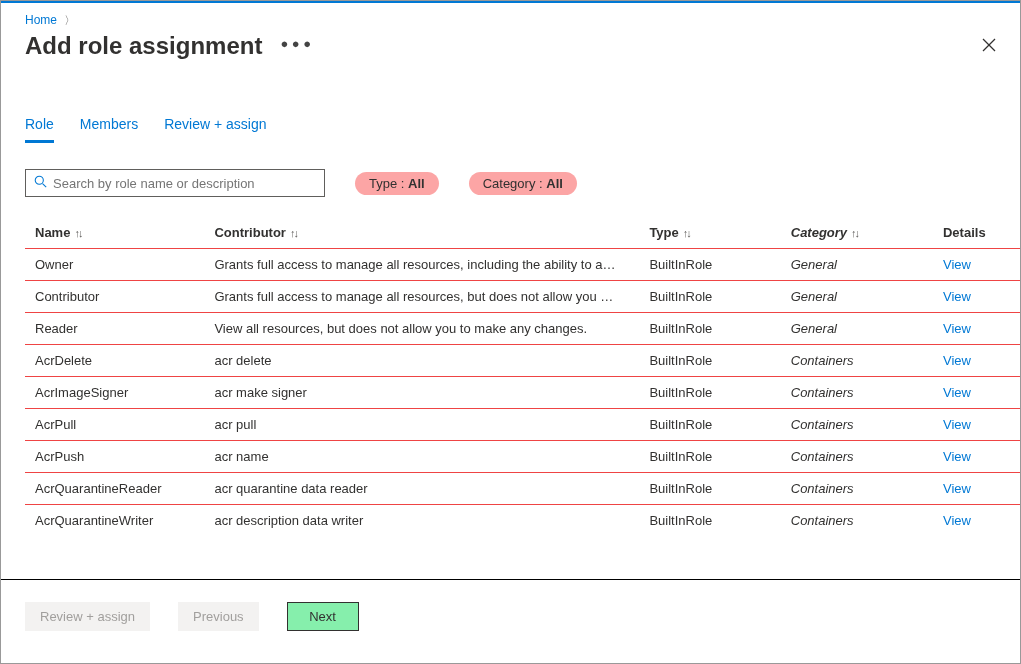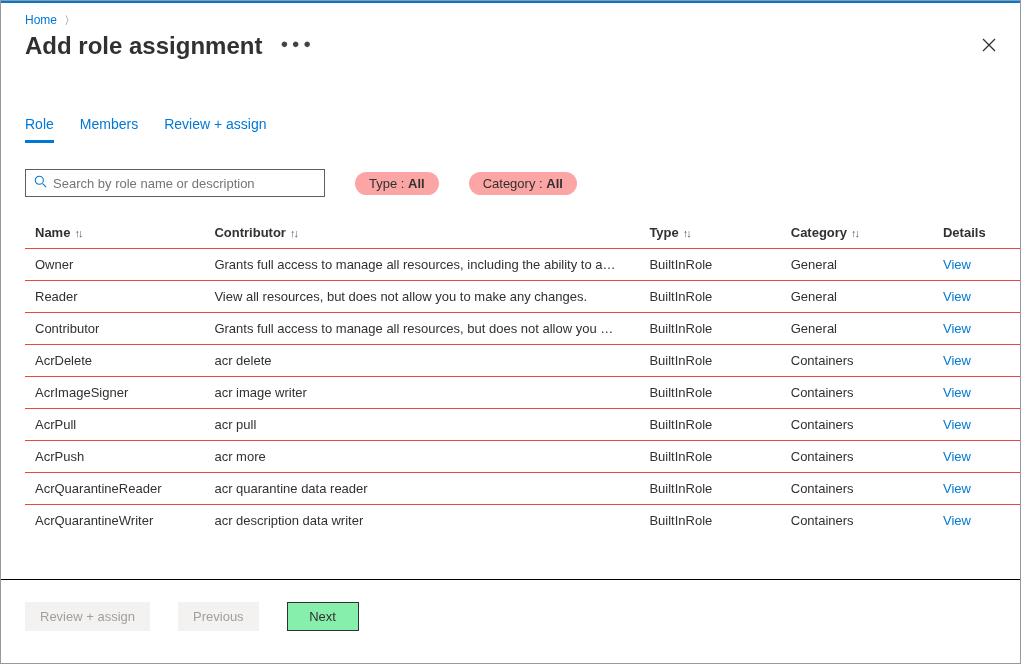"Category ↑↓" .col-cat { font-style: none -> italic }
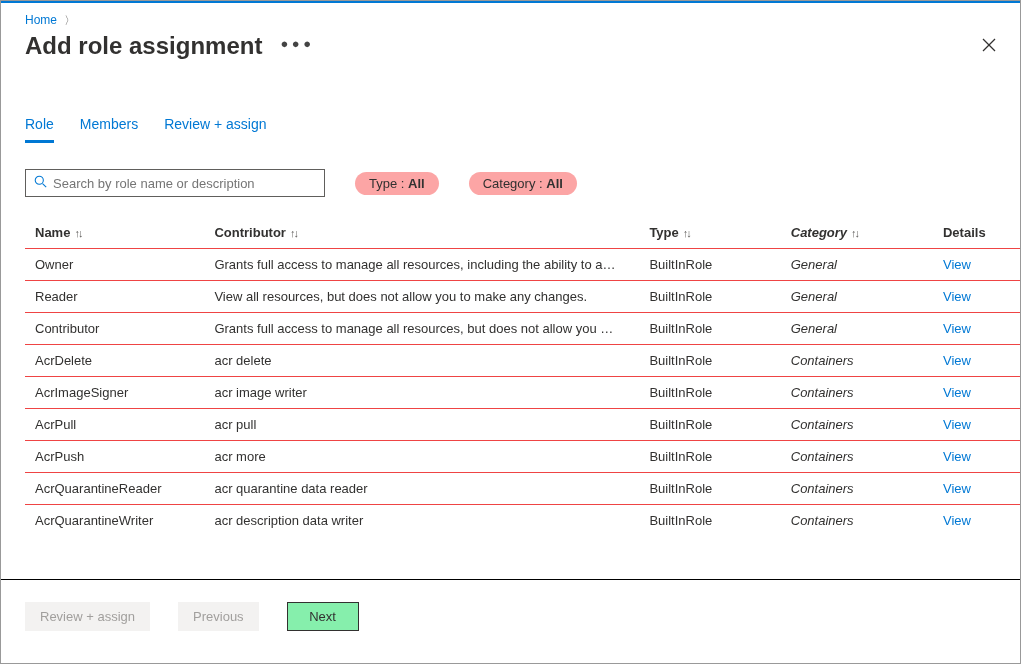"Reader" tr { order: before "Contributor" -> after "Contributor" }
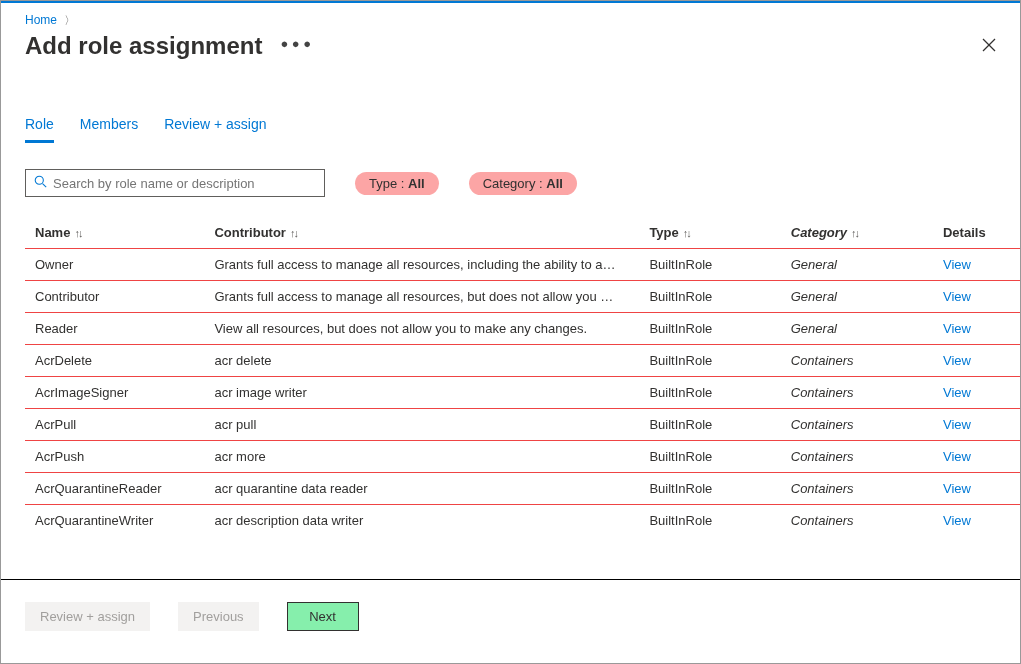"acr image writer" td.col-desc { text: image writer -> make signer }
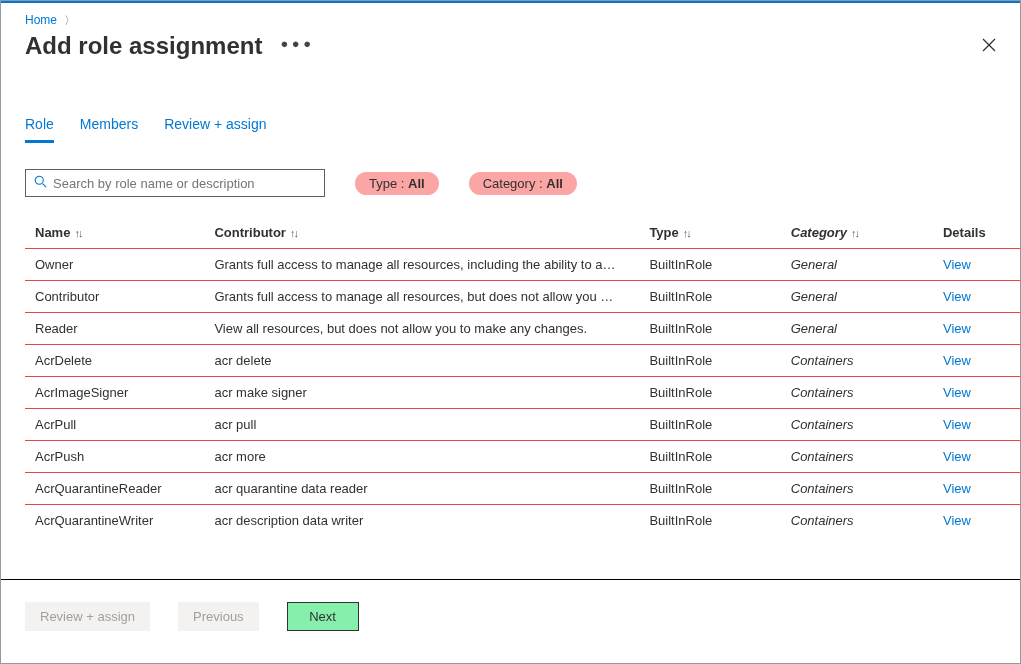"acr more" td.col-desc { text: more -> name }
